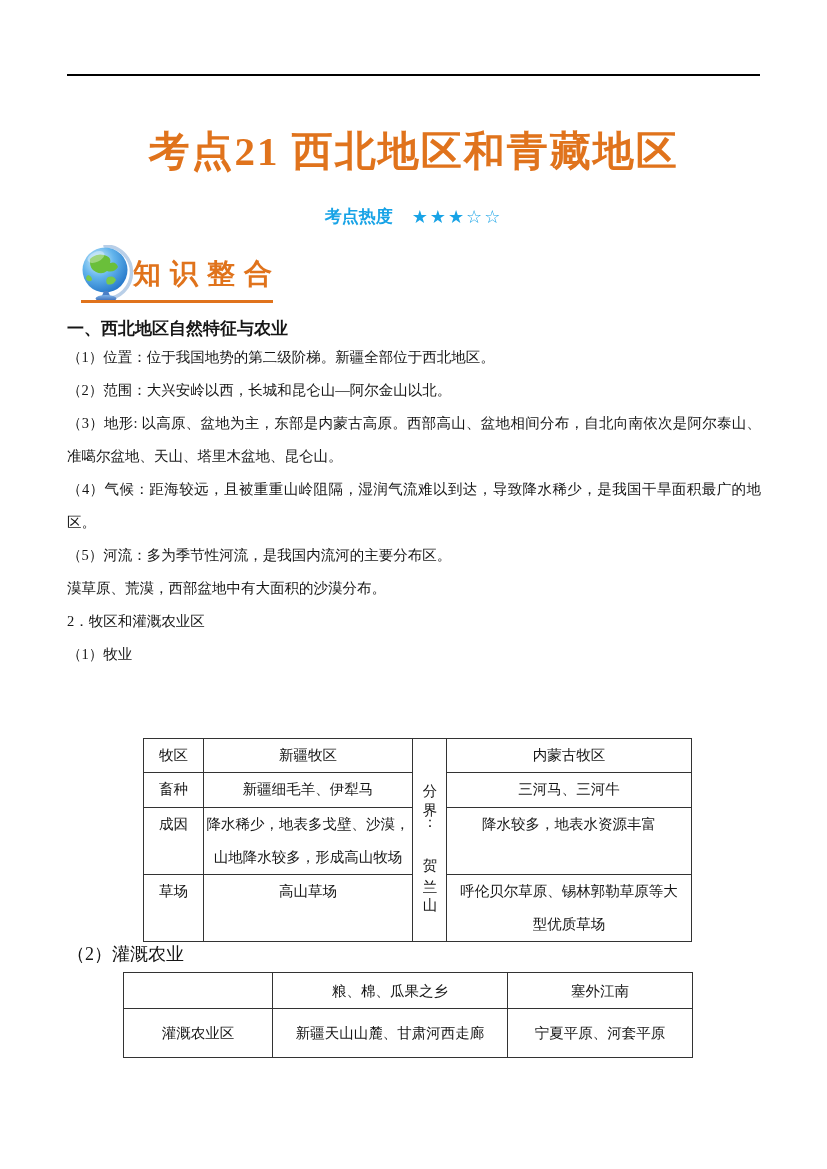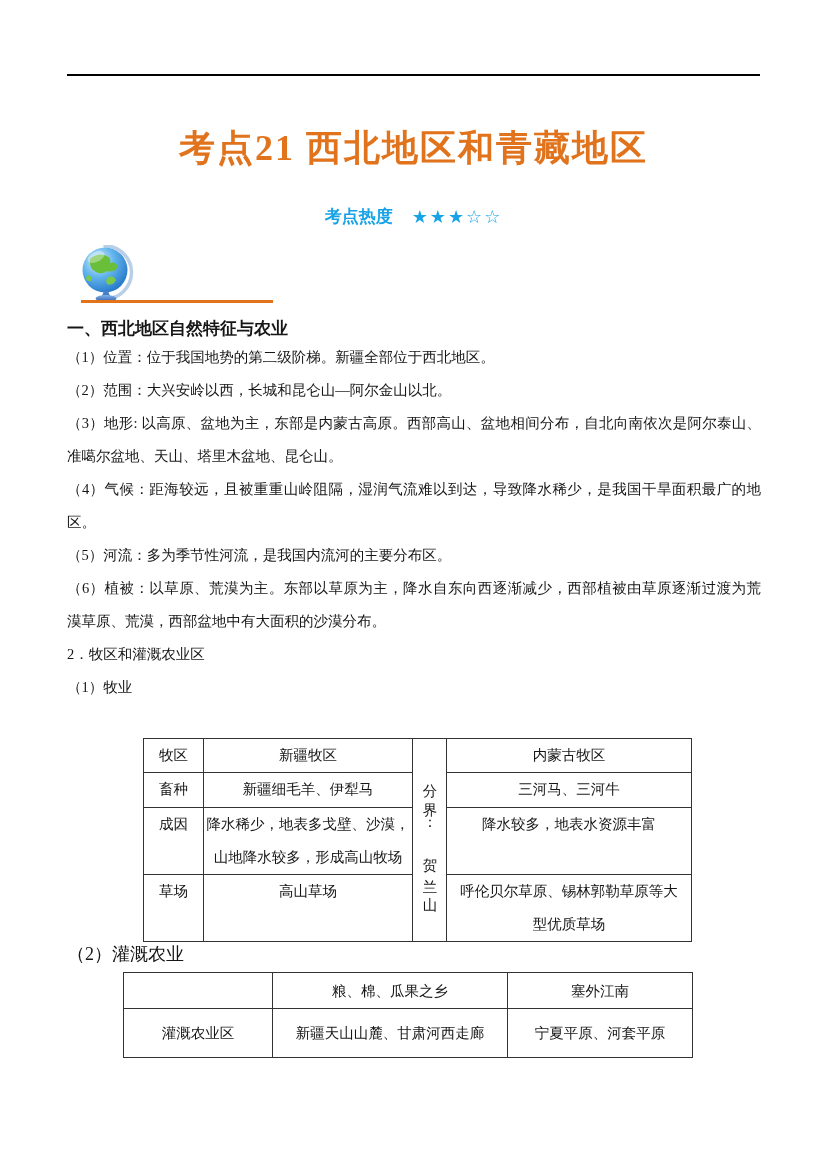"考点21 西北地区和青藏地区" .doc-title { font-size: 36px -> 41px }
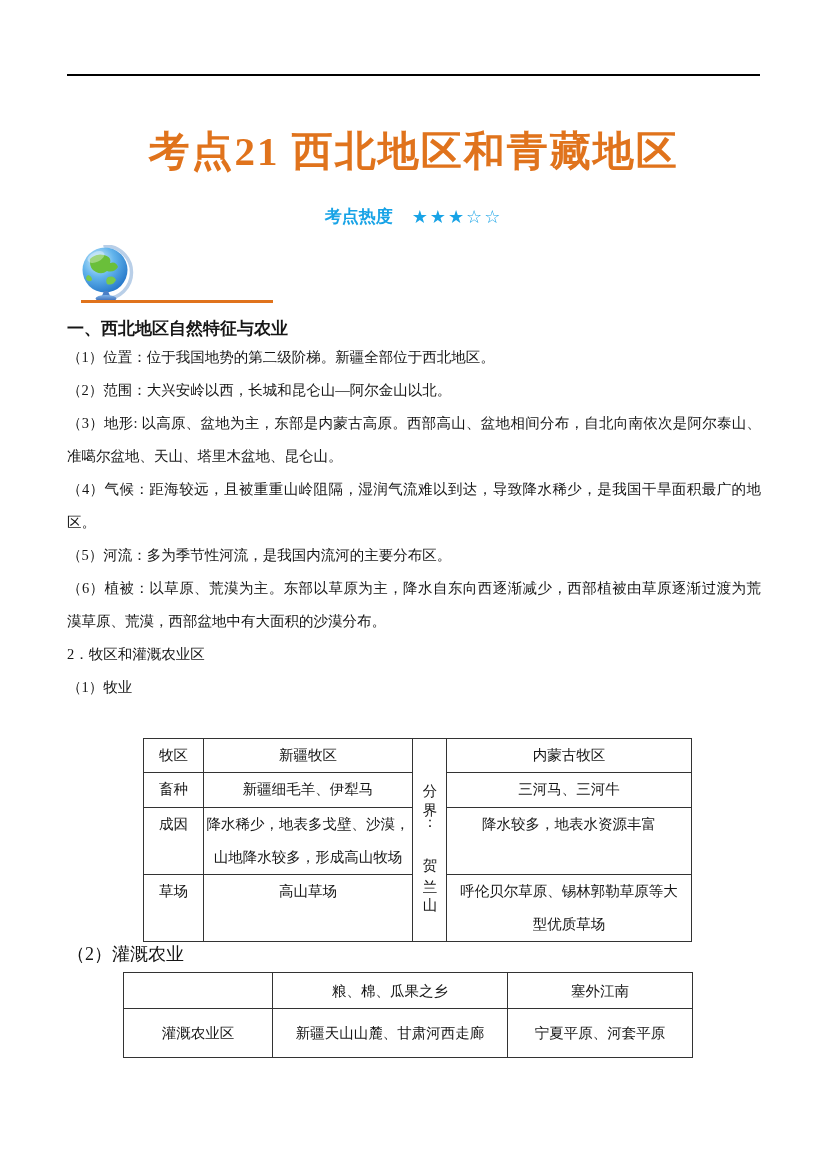"知识整合" div.banner-label { html: none -> <div>知识整合</div> }
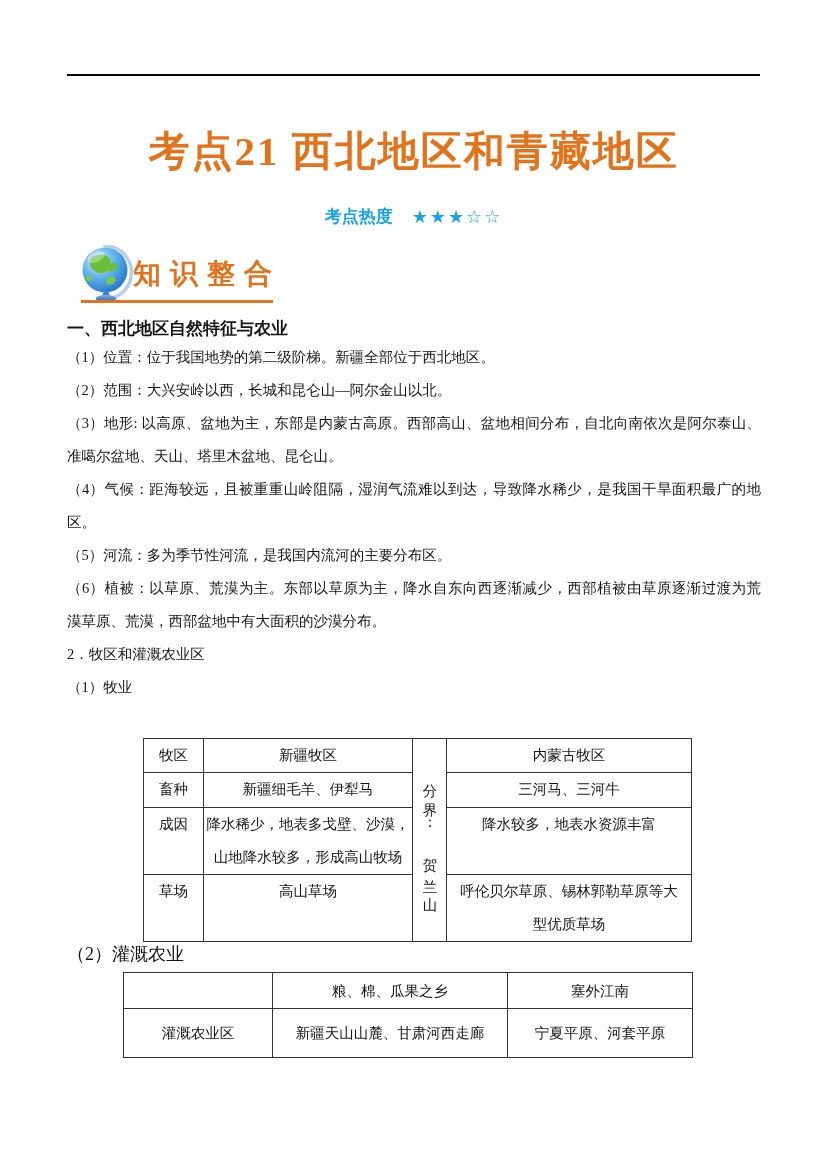"（6）植被：以草原、荒漠为主。东部以草原为主，降水自东向西逐渐减少，西部植被由草" div.line { html: <div>（6）植被：以草原、荒漠为主。东部以草原为主，降水自东向西逐渐减少，西部植被由草原逐渐过渡为荒</div> -> none }
